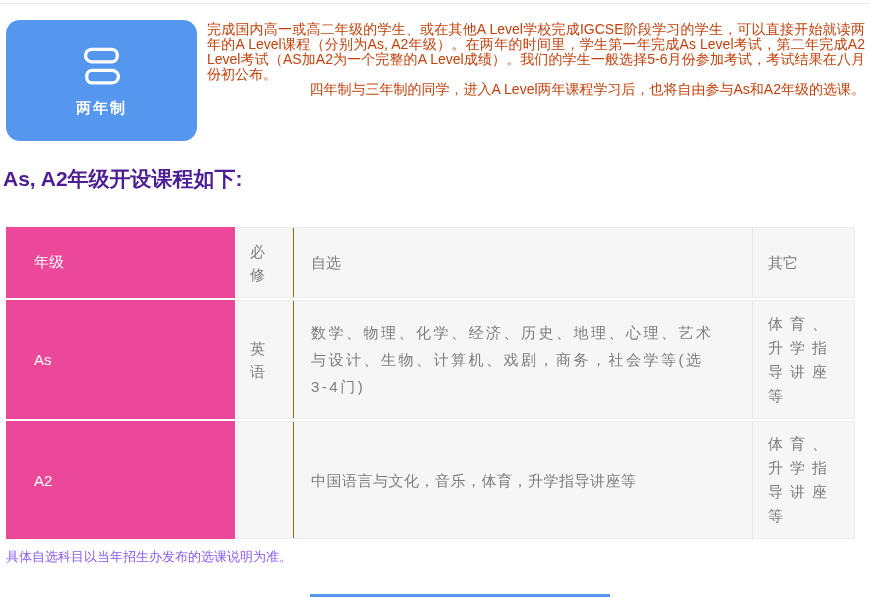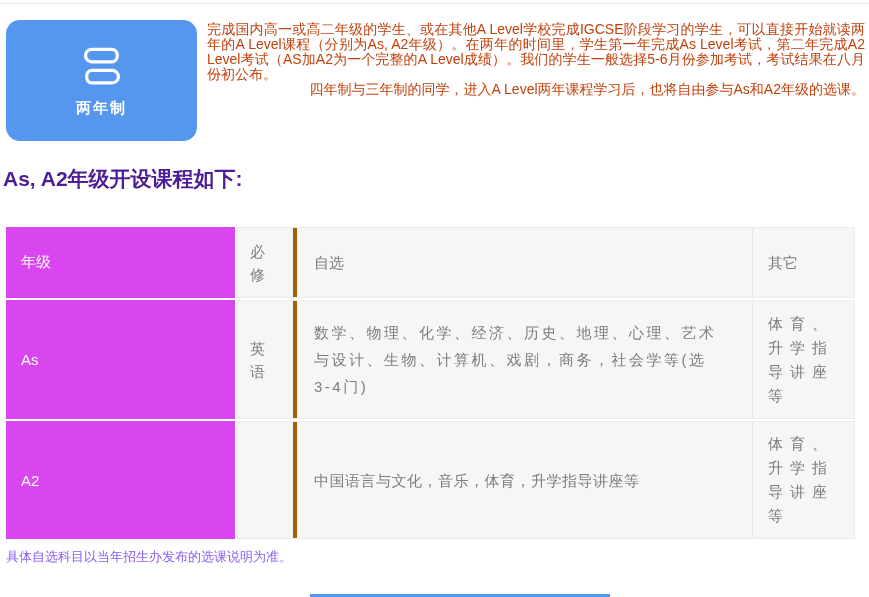"年级" .grade-cell { background: #d946ef -> #ec4899; padding-left: 15px -> 28px }
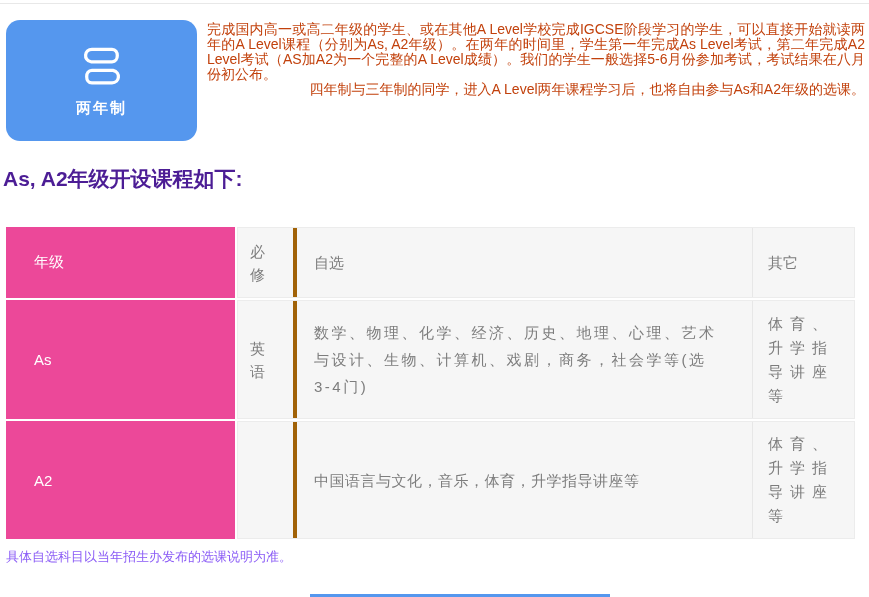"自选" .c-elective { border-left: 4px solid #a16207 -> 1px solid #a16207 }
